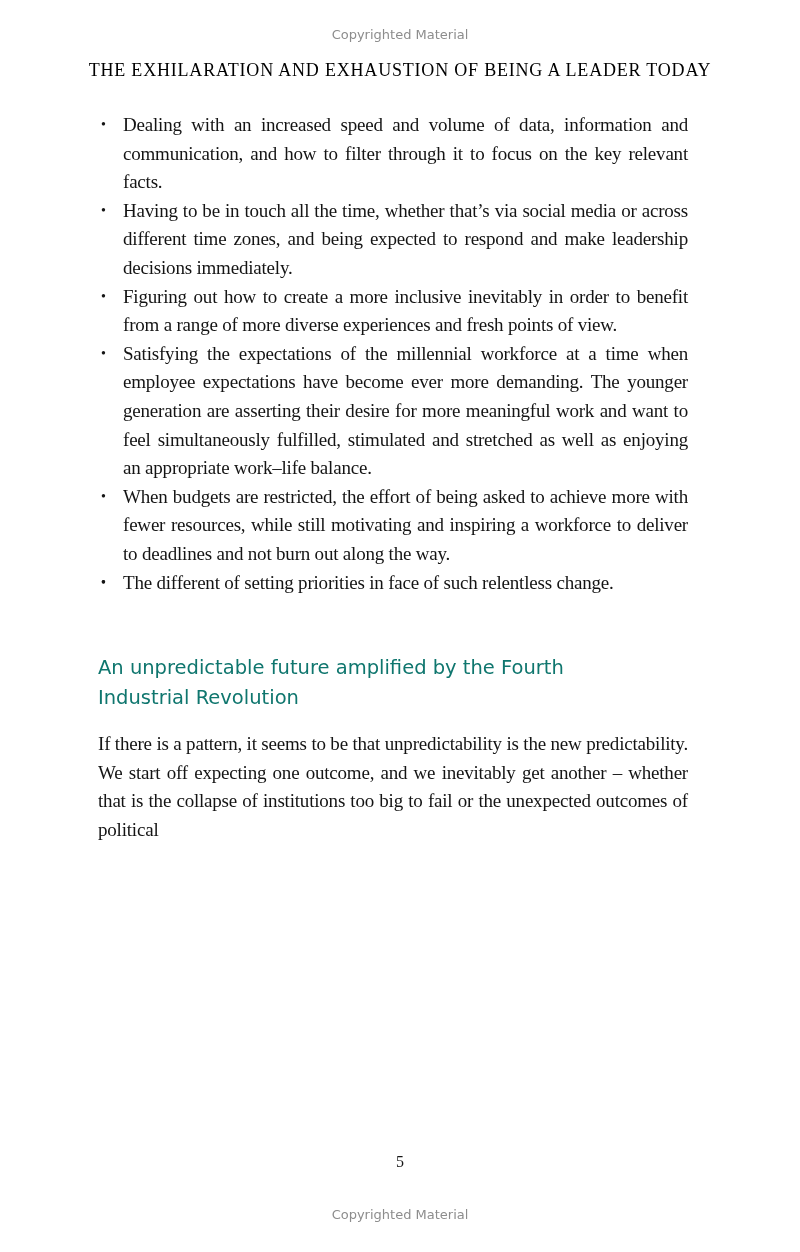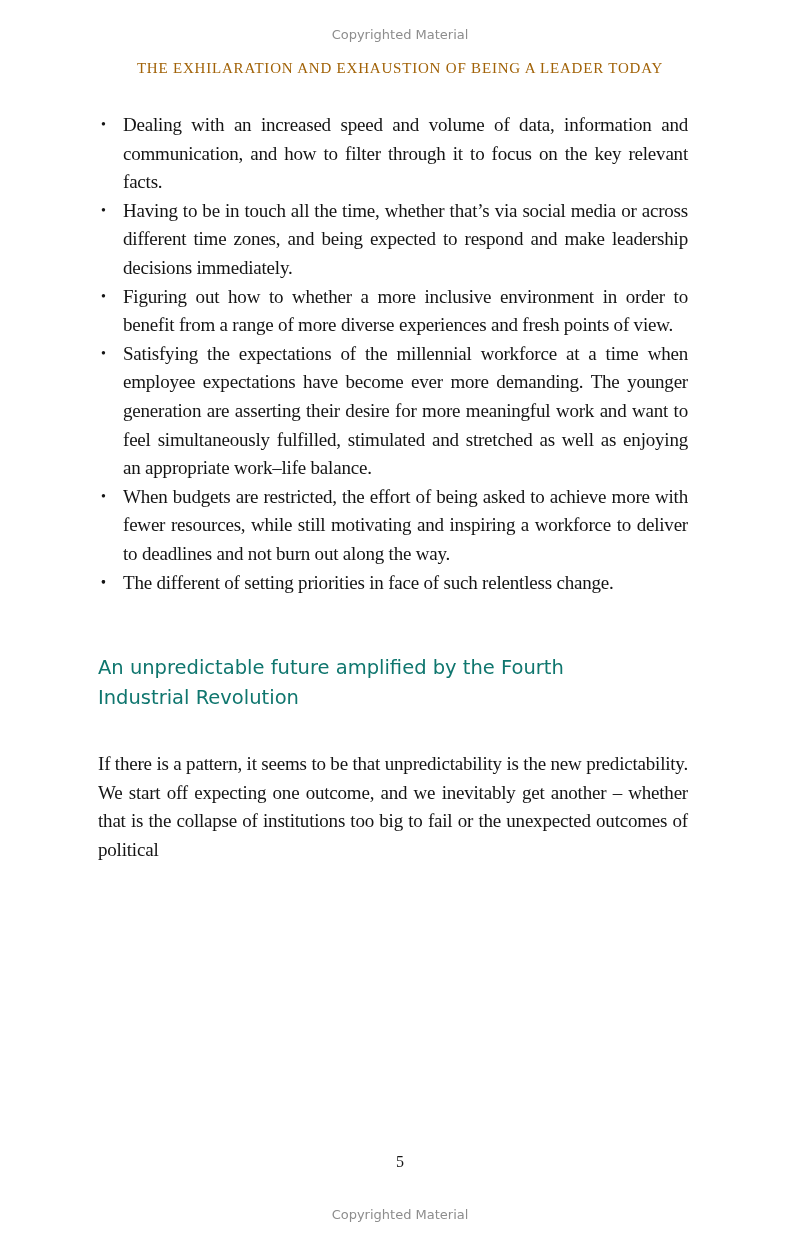"THE EXHILARATION AND EXHAUSTION OF" .running-header { color: #a16207 -> #000000; font-size: 15px -> 18px }
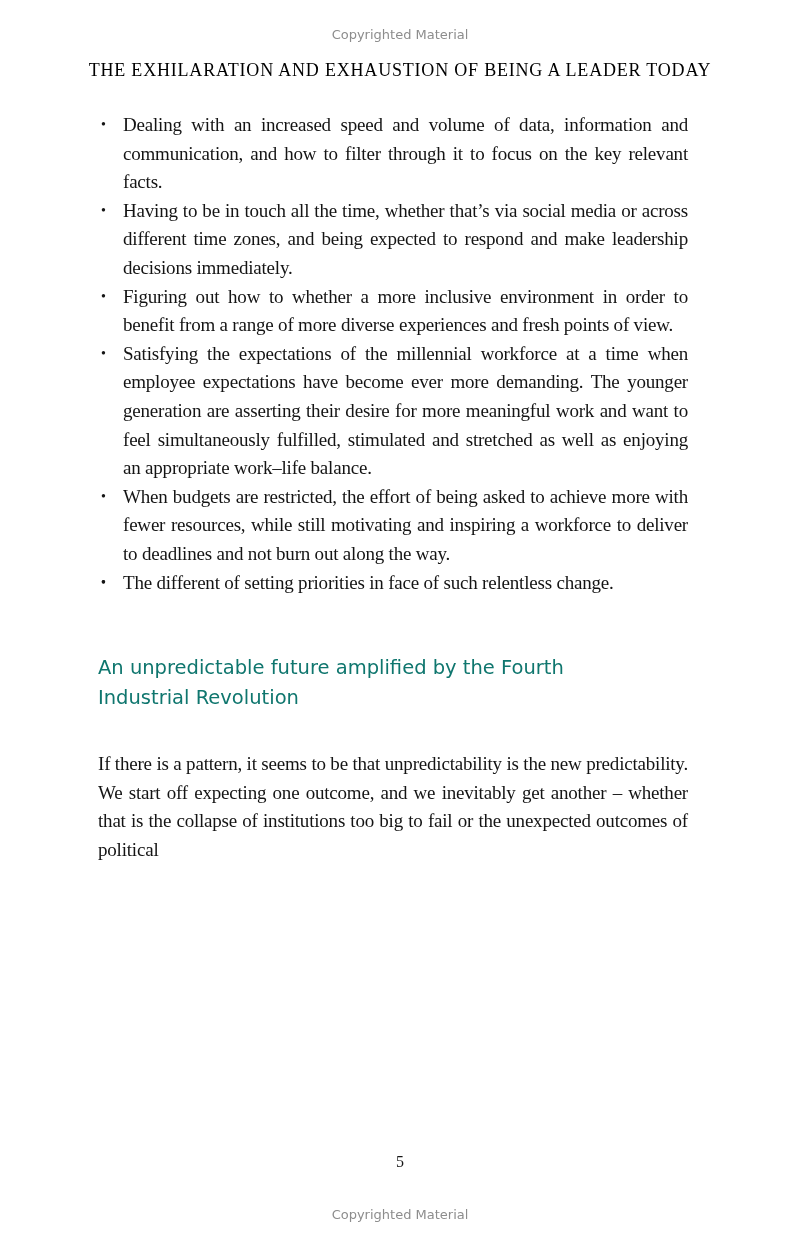"Figuring out how to whether" span { text: whether a more inclusive environment -> create a more inclusive inevitably }
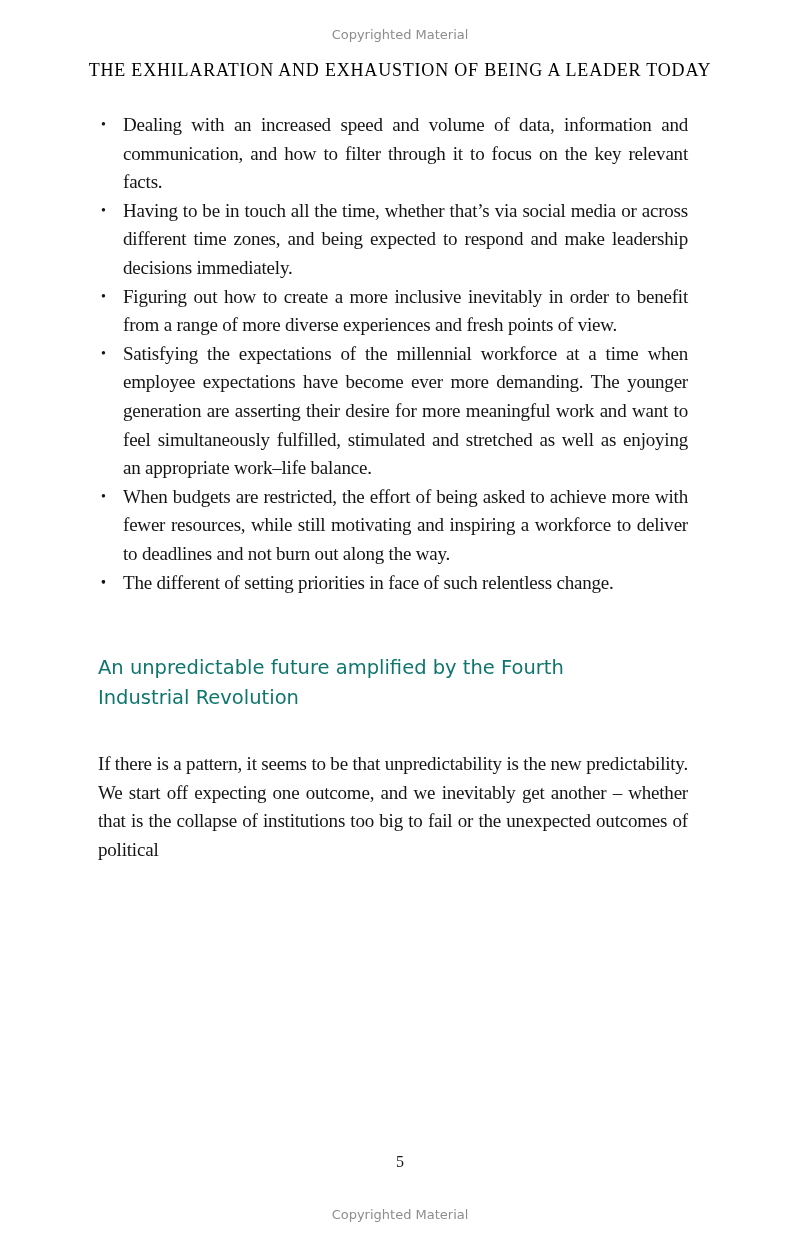"If there is a pattern," .para.continues { margin-top: 38px -> 18px }
